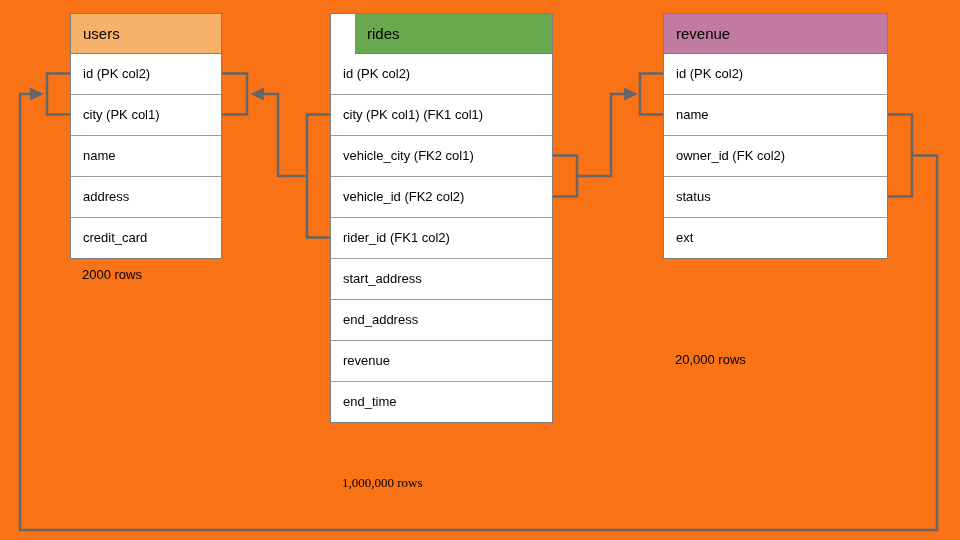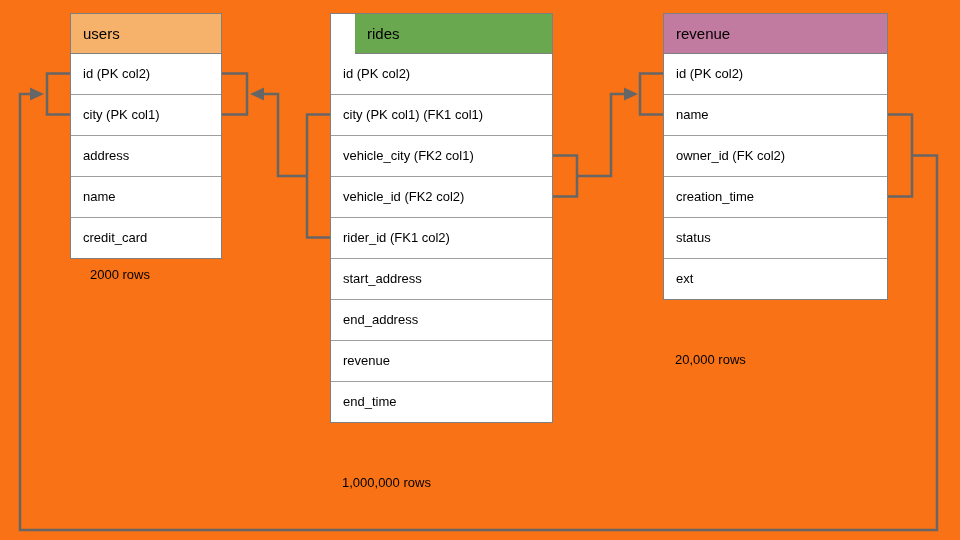"address" div.tbl-row { order: before "name" -> after "name" }
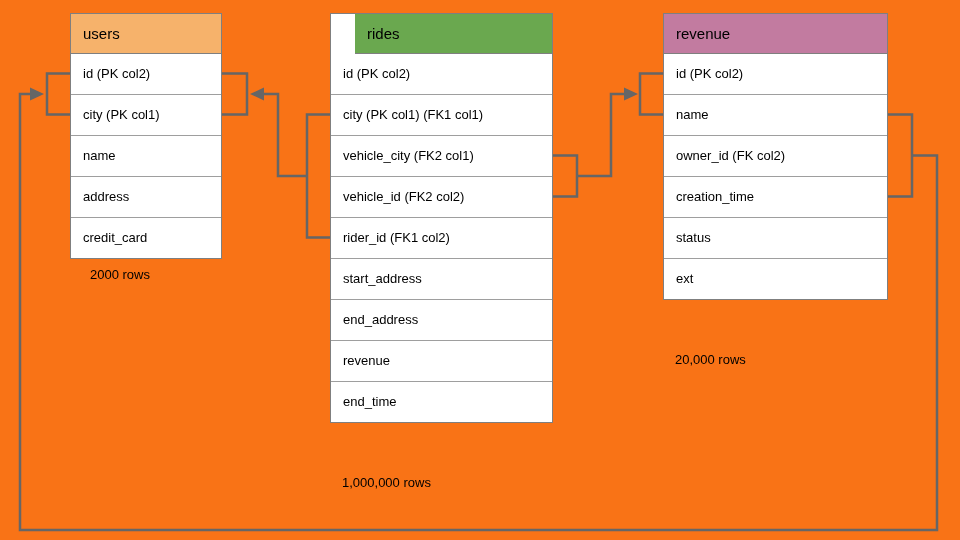"creation_time" div.tbl-row { html: <div>creation_time</div> -> none }
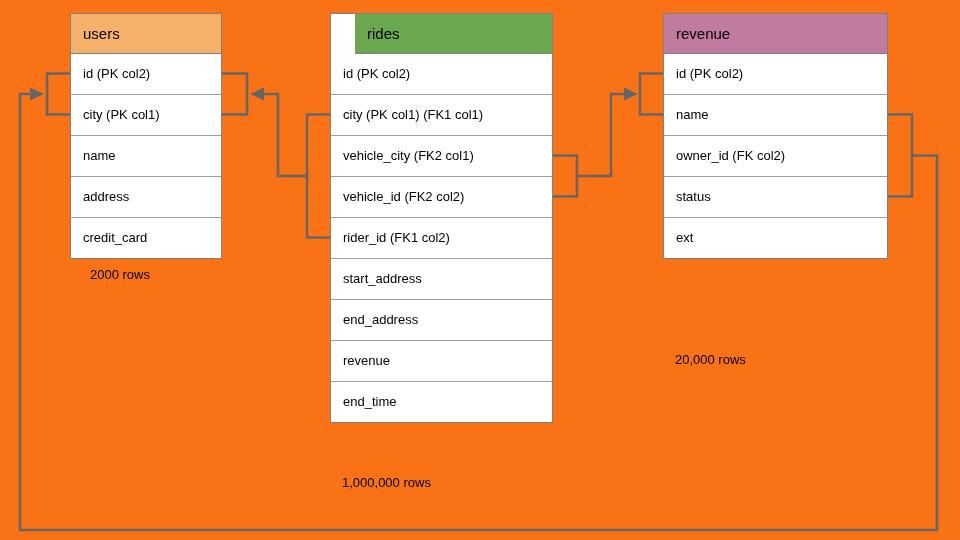"2000 rows" .rc-users { left: 90px -> 82px }
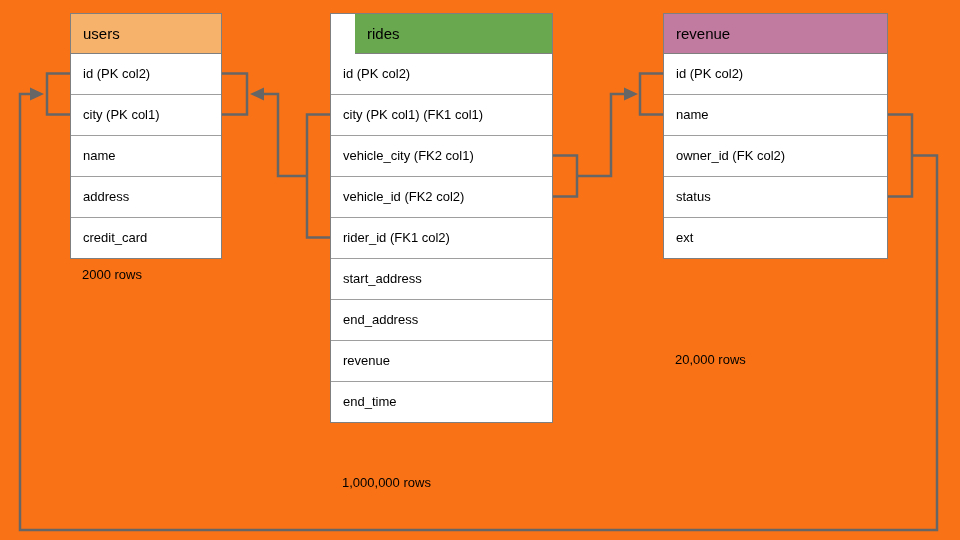"1,000,000 rows" .rc-rides { font-family: none -> Liberation Serif, serif }
